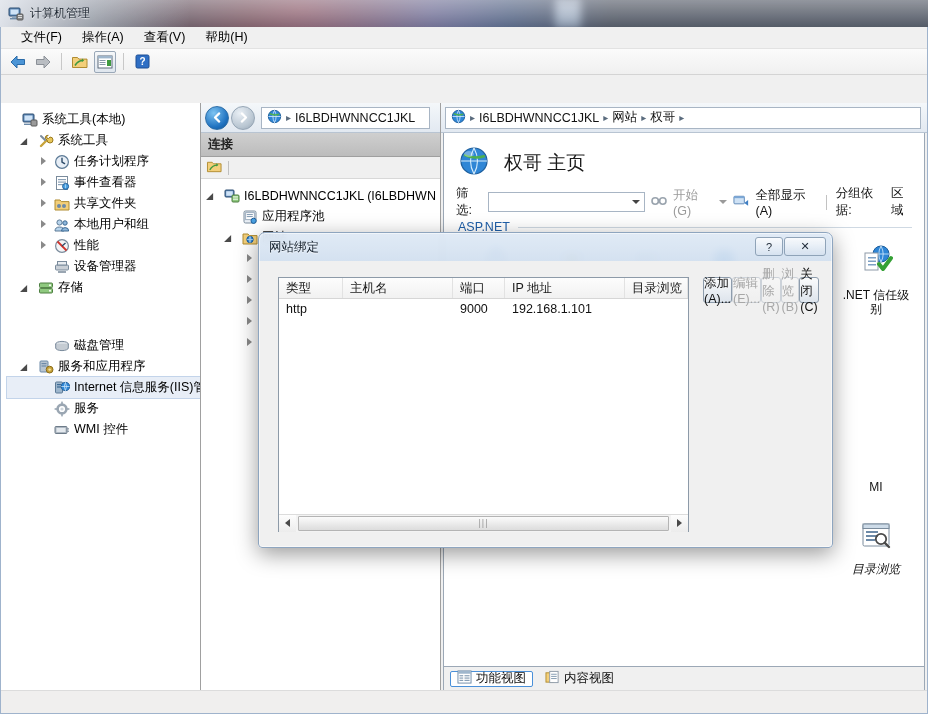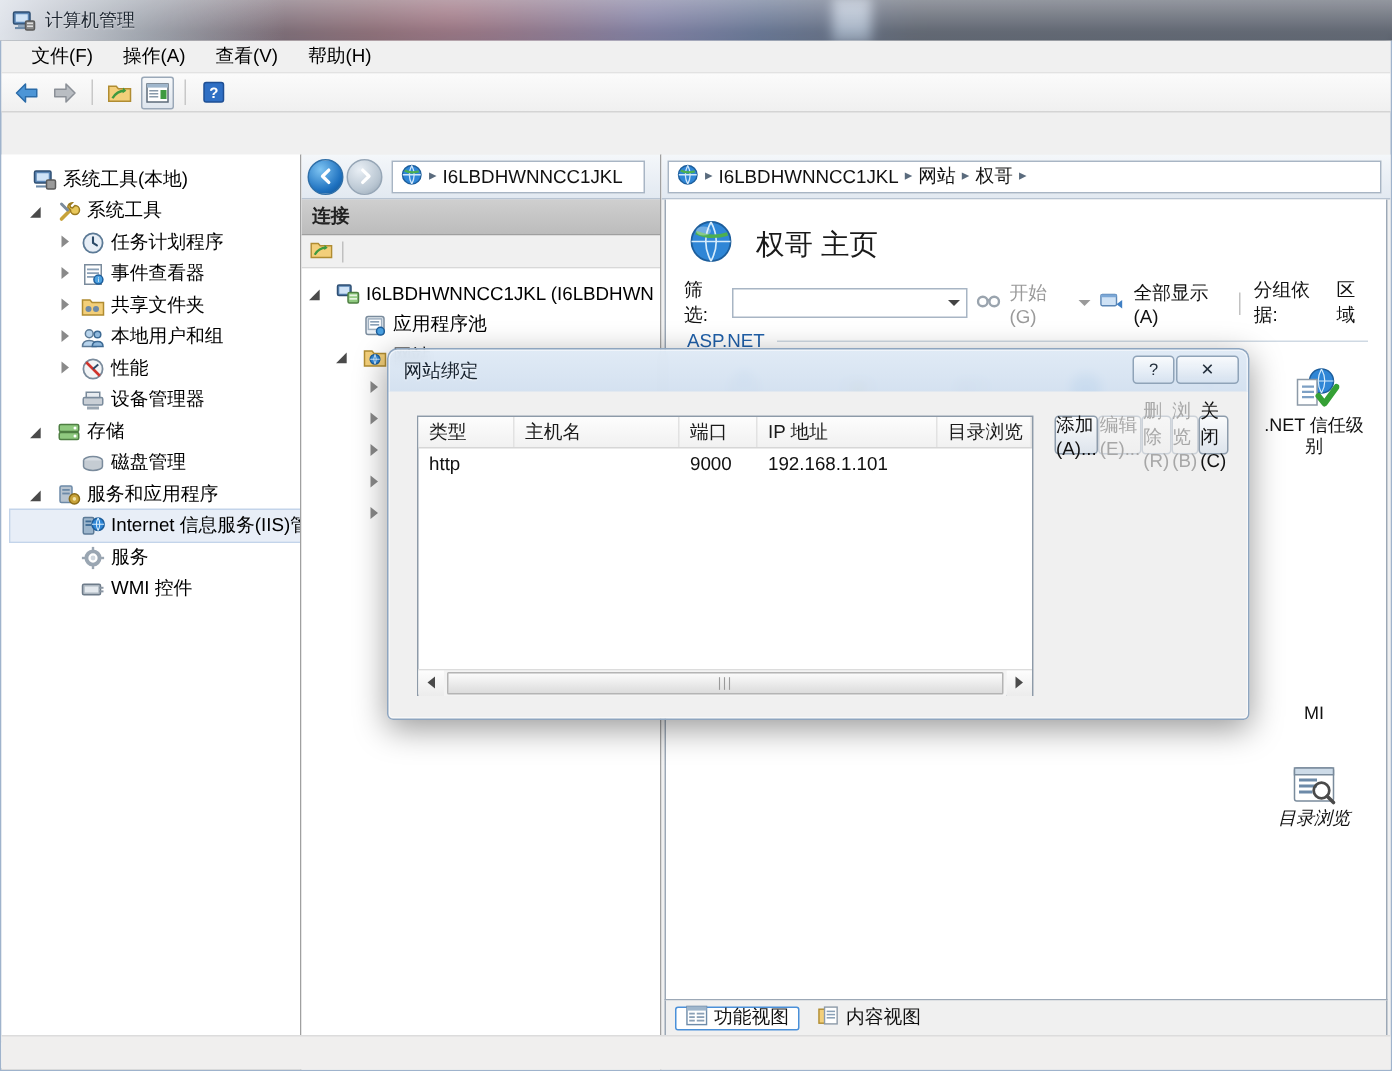"网站绑定" #dialog { height: 248px -> 316px }
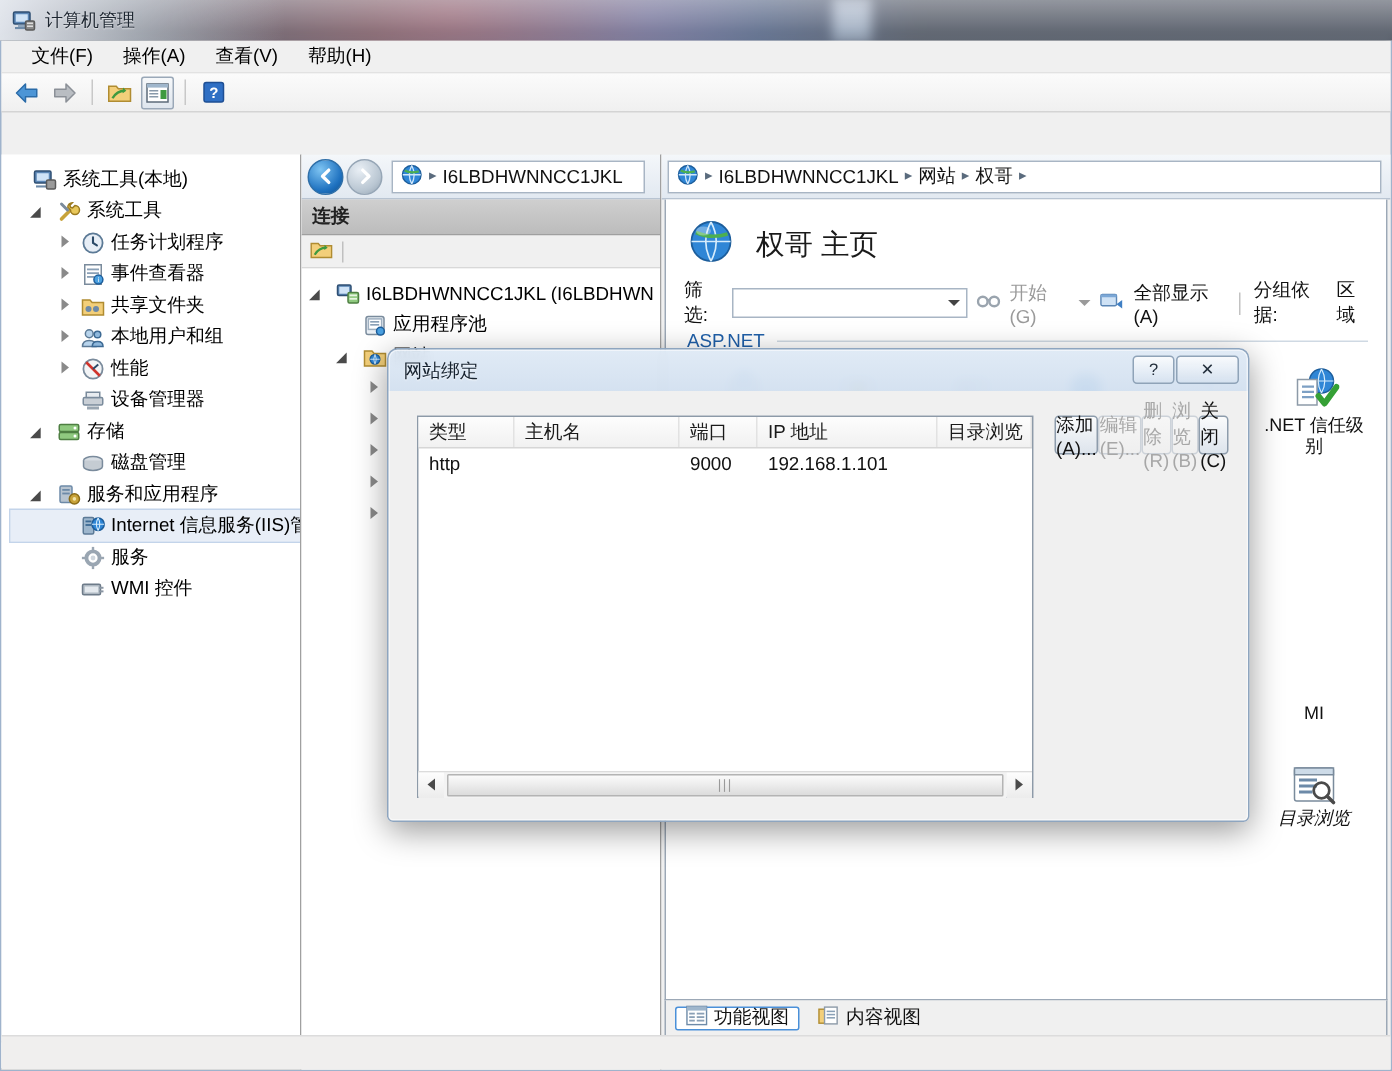".NET 信任级别" .icon-cell .lbl { margin-top: 0 -> 12px }
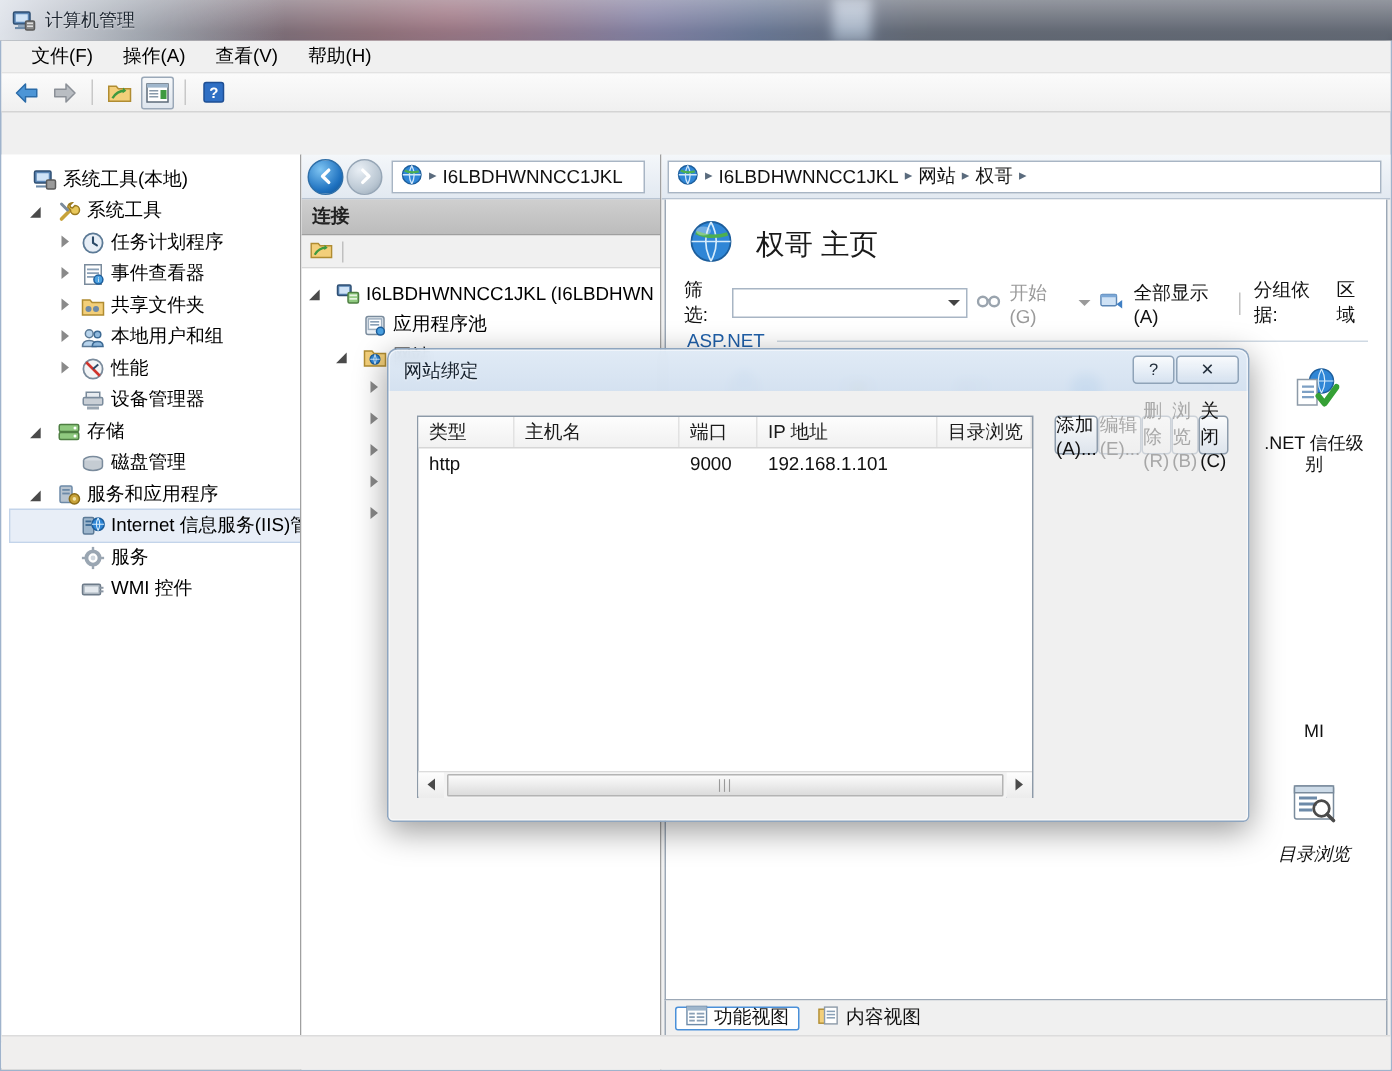"磁盘管理" div.tnode { margin-top: none -> 37px }
